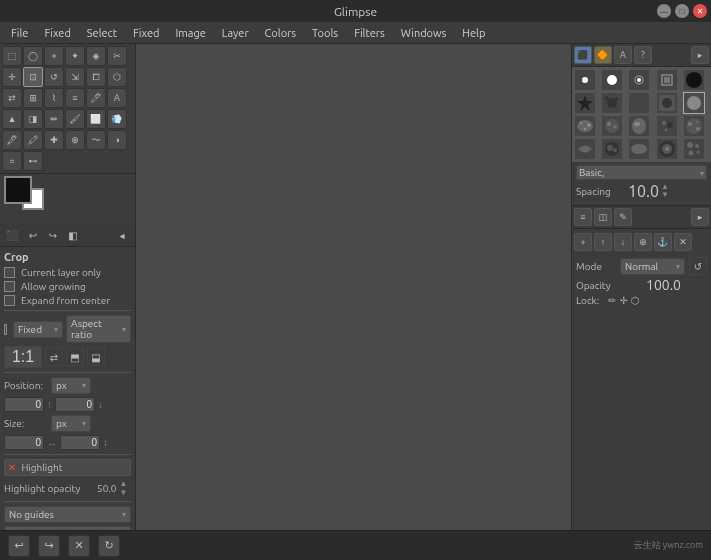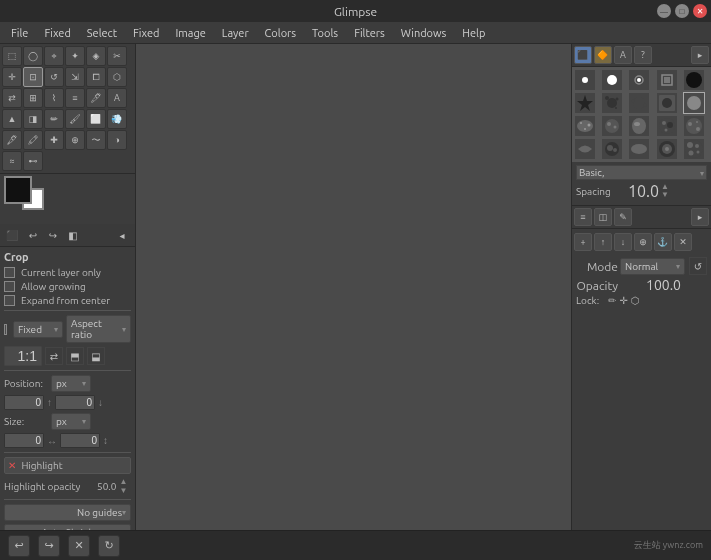"Mode" .opacity-label { font-size: 12px -> 10px; text-align: right -> none }
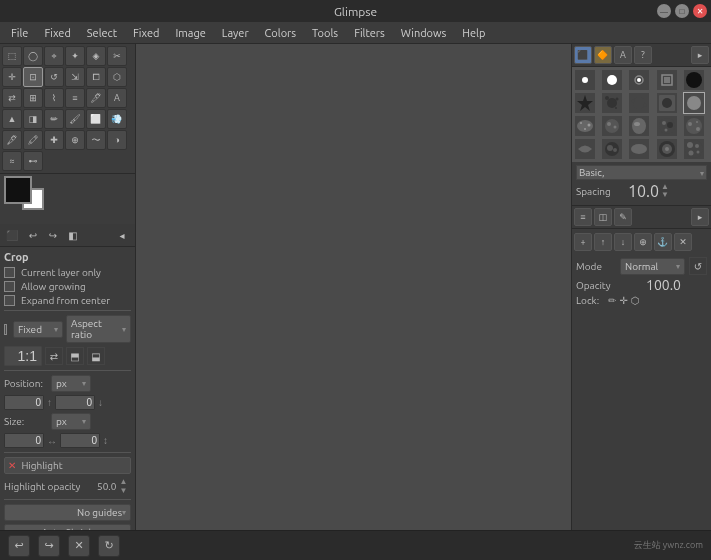"1:1" input.ratio-text { font-size: 14px -> 16px; text-align: right -> none }
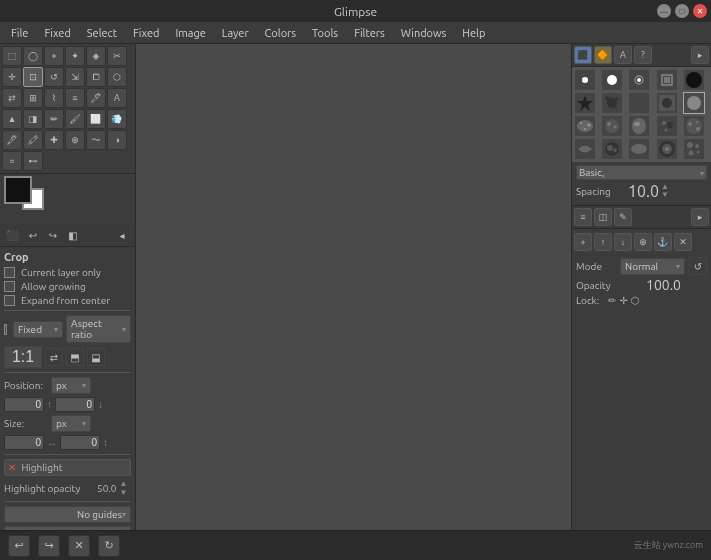"No guides" .fake-select-wide { justify-content: flex-end -> none }
